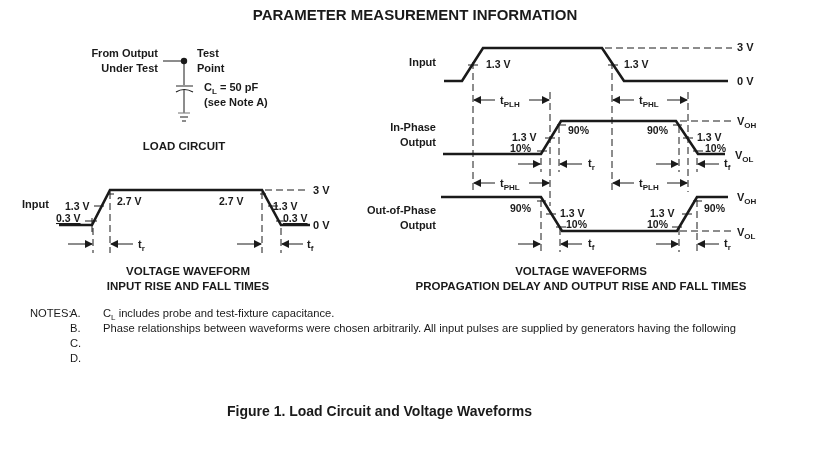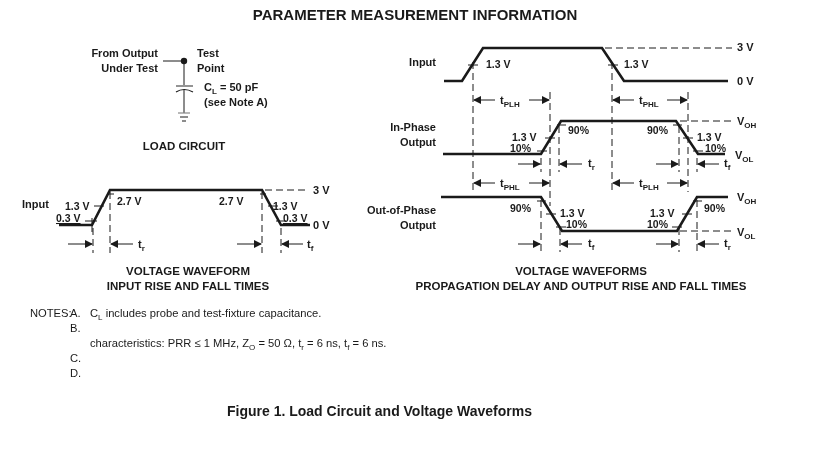"CL includes probe and test-fixture" .notes .txt { left: 72px -> 85px }
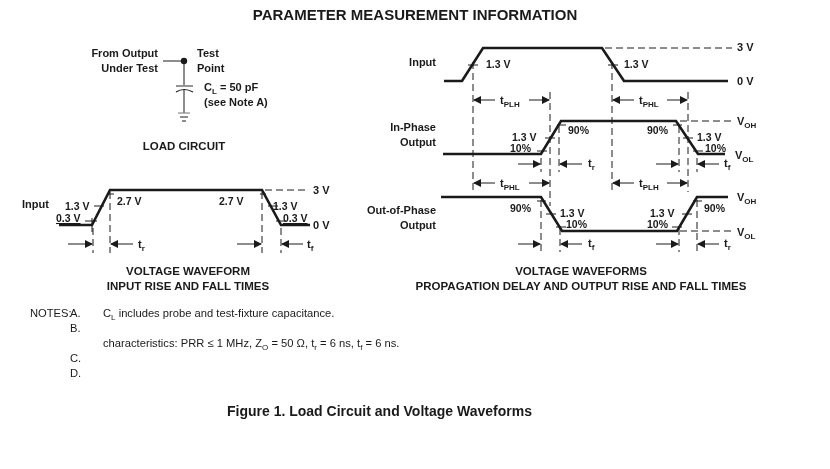"Phase relationships between waveforms" span.txt { html: none -> <span>Phase relationships between waveforms were chosen arbitrarily. All input pulses are supplied by generators having the following</span> }
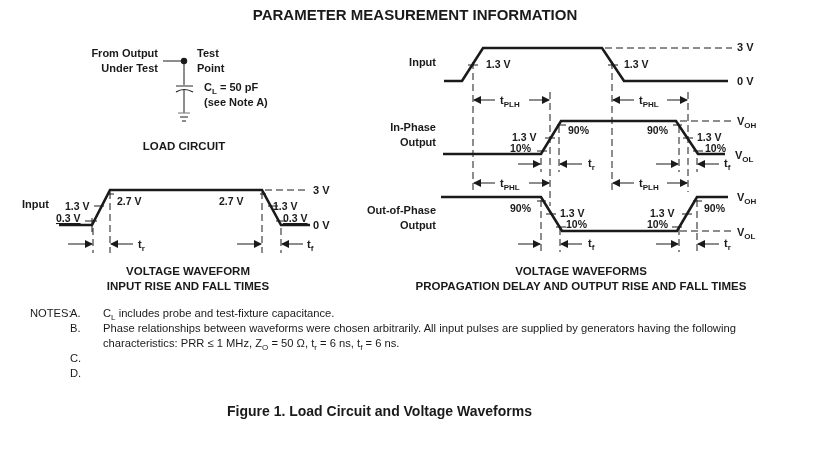"characteristics: PRR ≤ 1 MHz," div.row { html: <div> <span>characteristics: PRR ≤ 1 MHz, Z<sub>O</sub> = 50 Ω, t<sub>r</sub> = 6 ns, t<sub>f</sub> = 6 ns.</span> </div> -> none }
